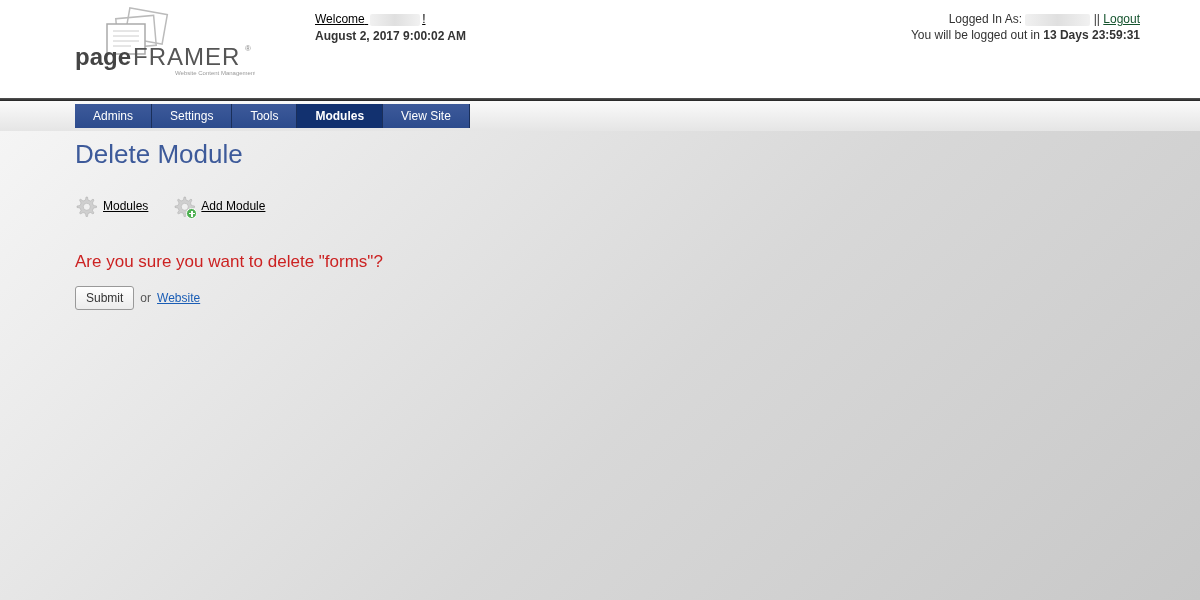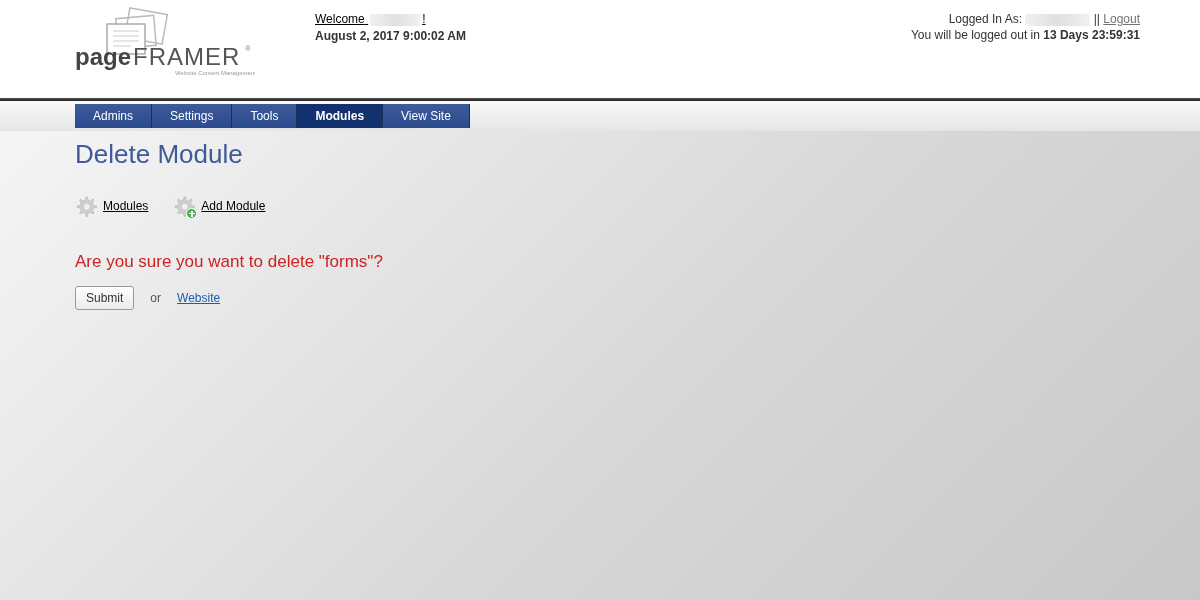"Logout" .login-info a { color: #737373 -> #14532d }
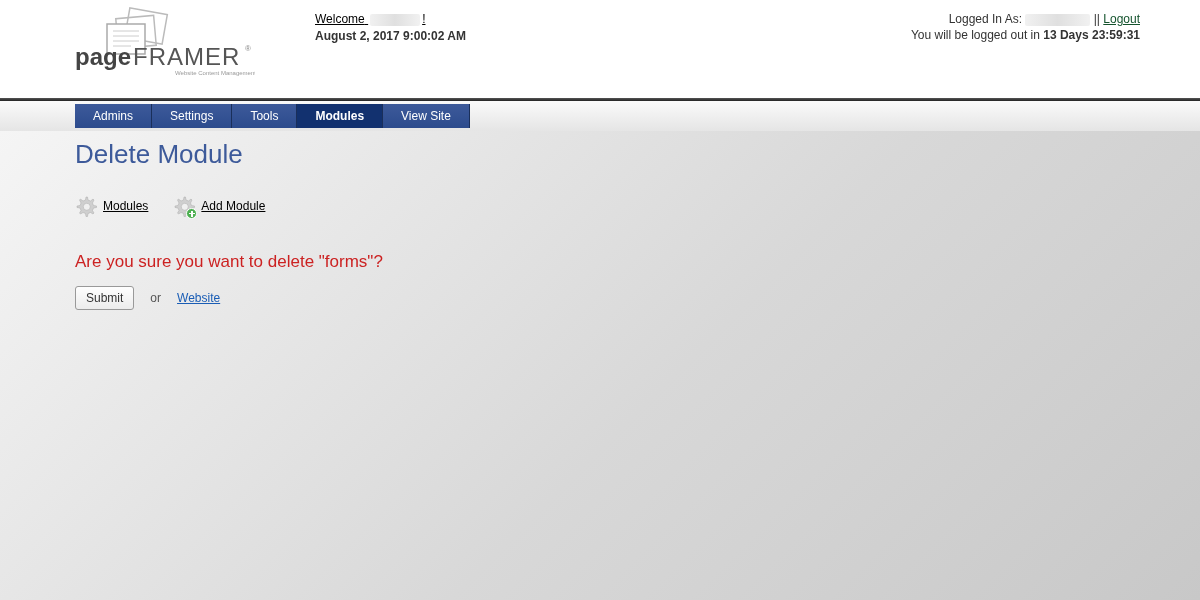"Submit" .form-row { gap: 16px -> 6px }
